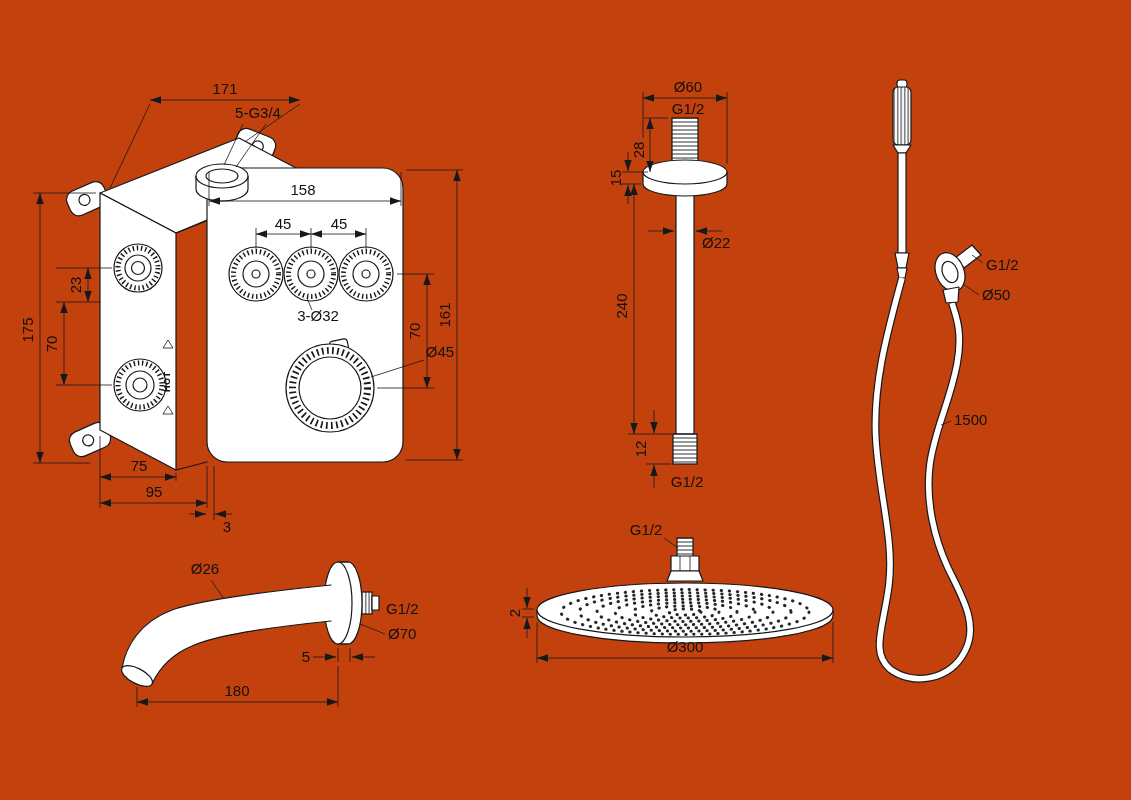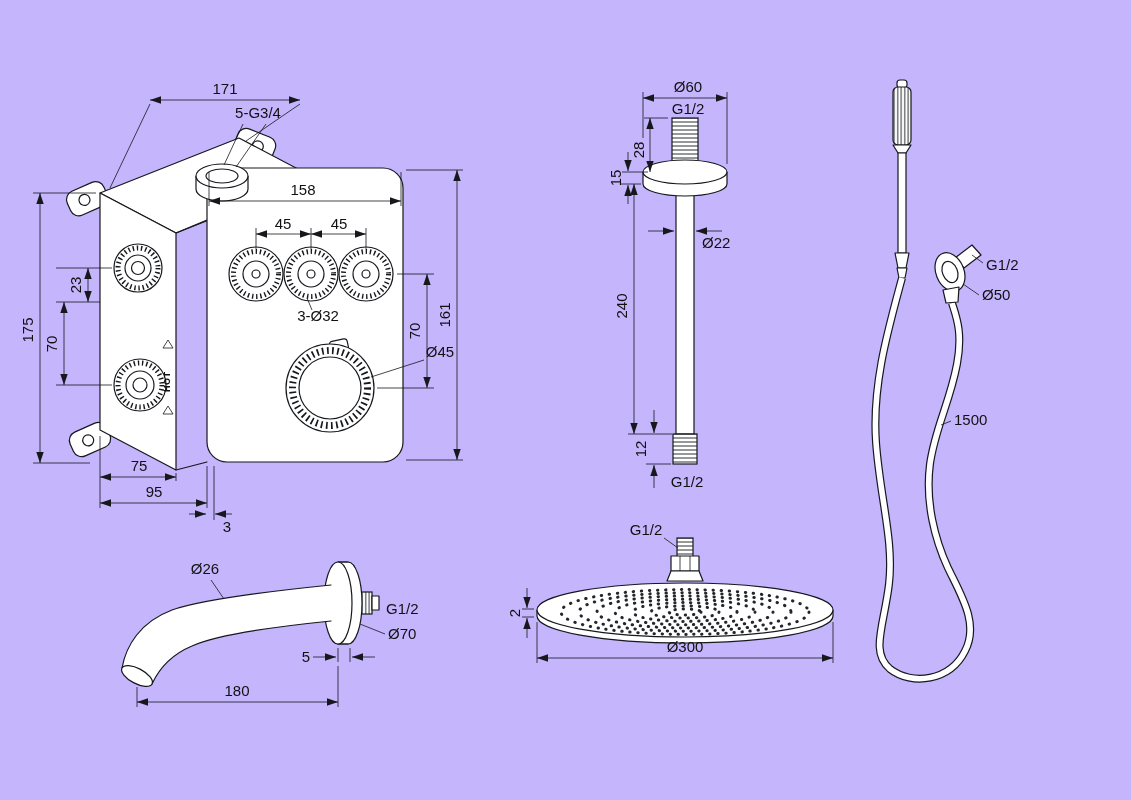"171" .page { background: #c4b5fd -> #c2410c }
